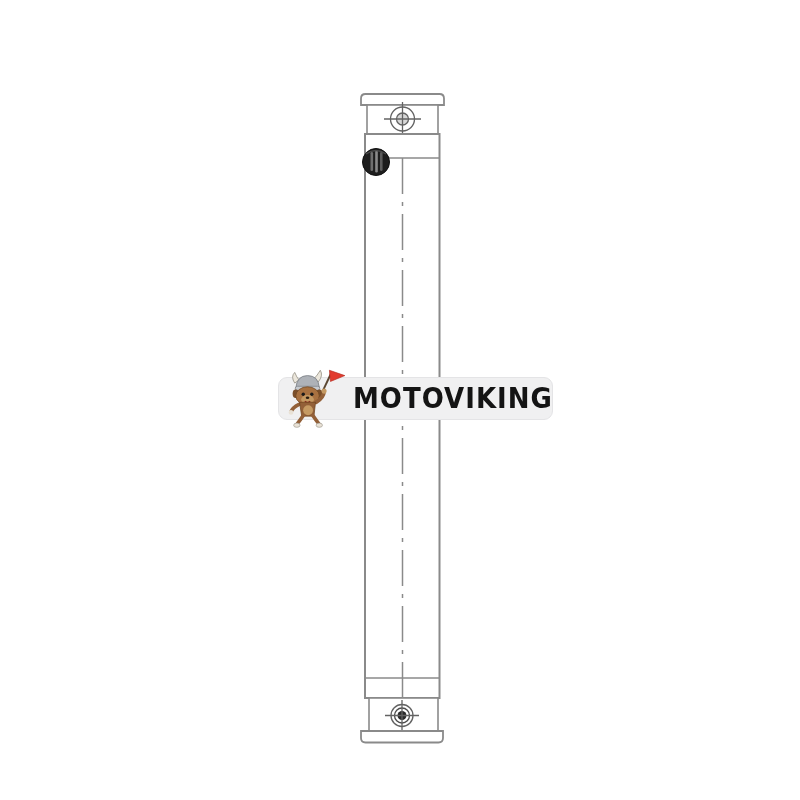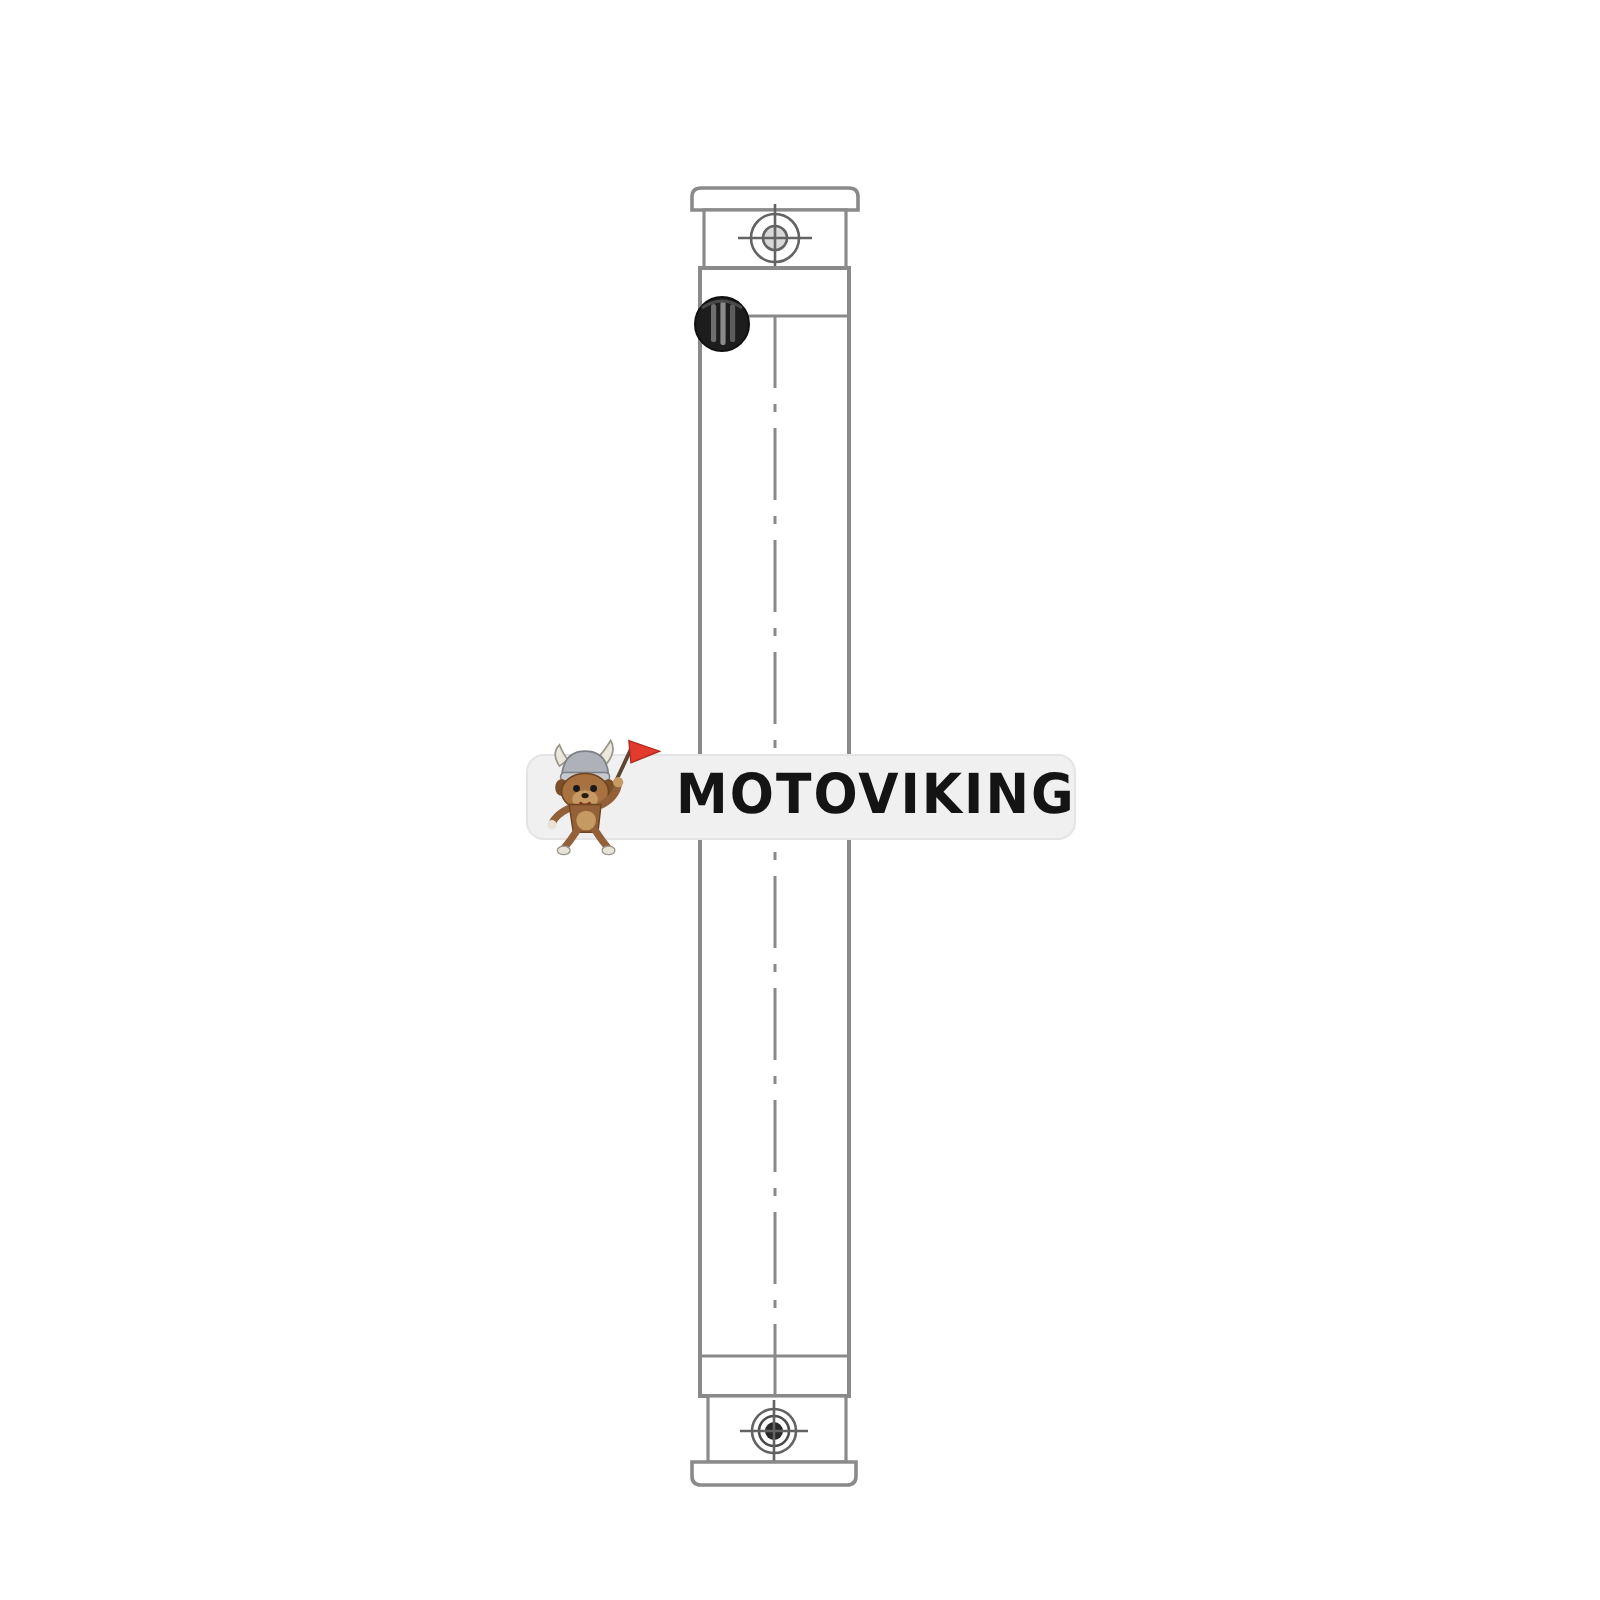"MOTOVIKING" .canvas { left: 1px -> 16px }
